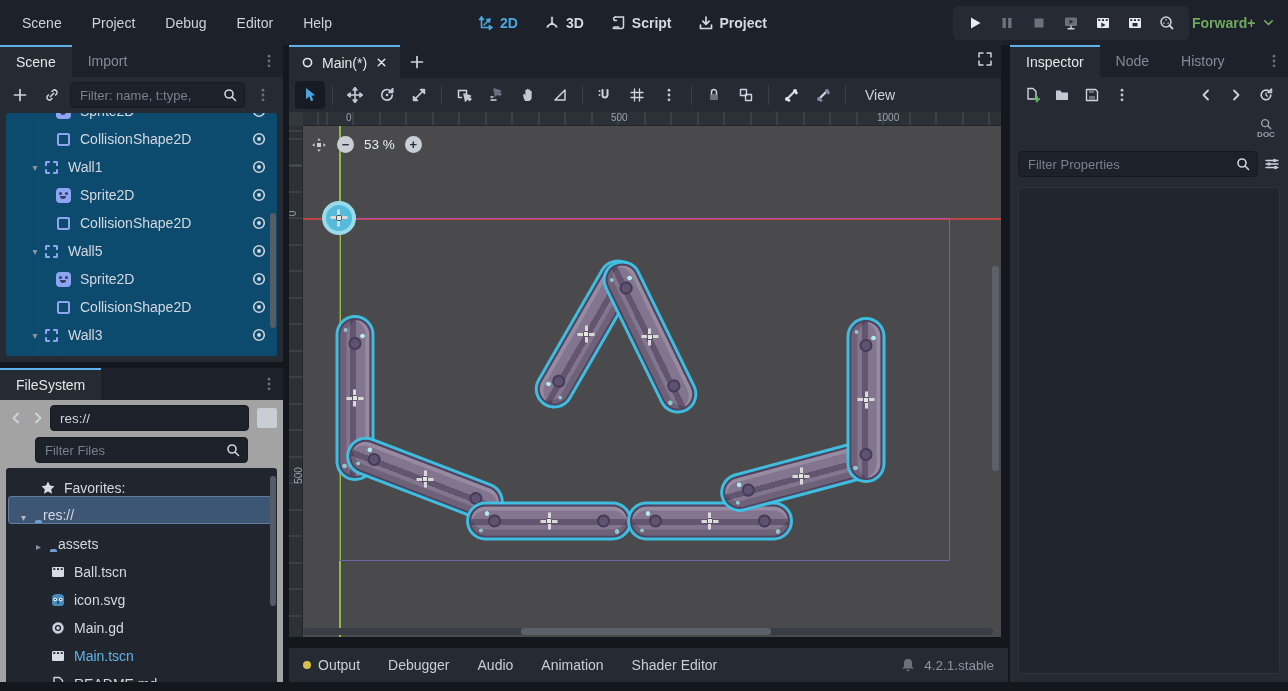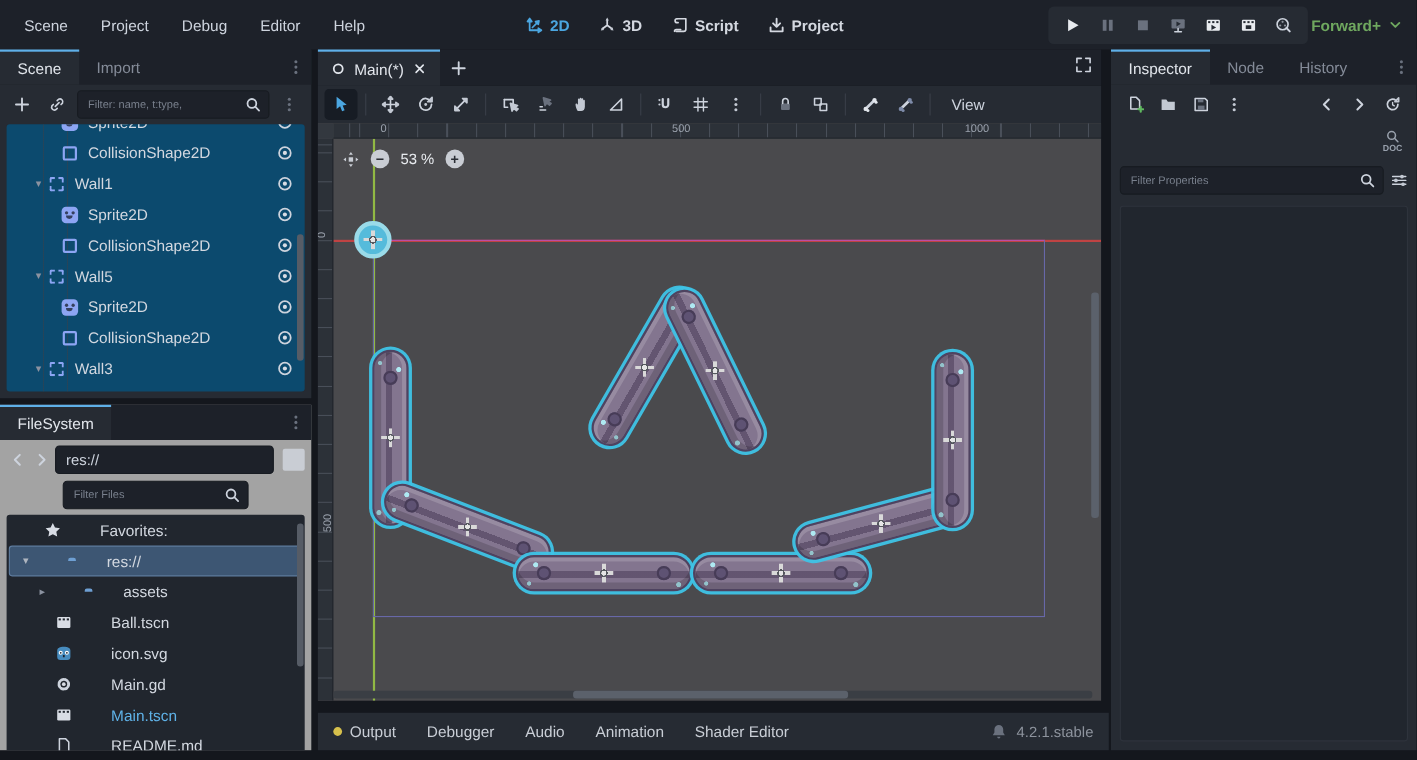"Filter: name, t:type," .filterbox input { font-size: 10px -> 13px }
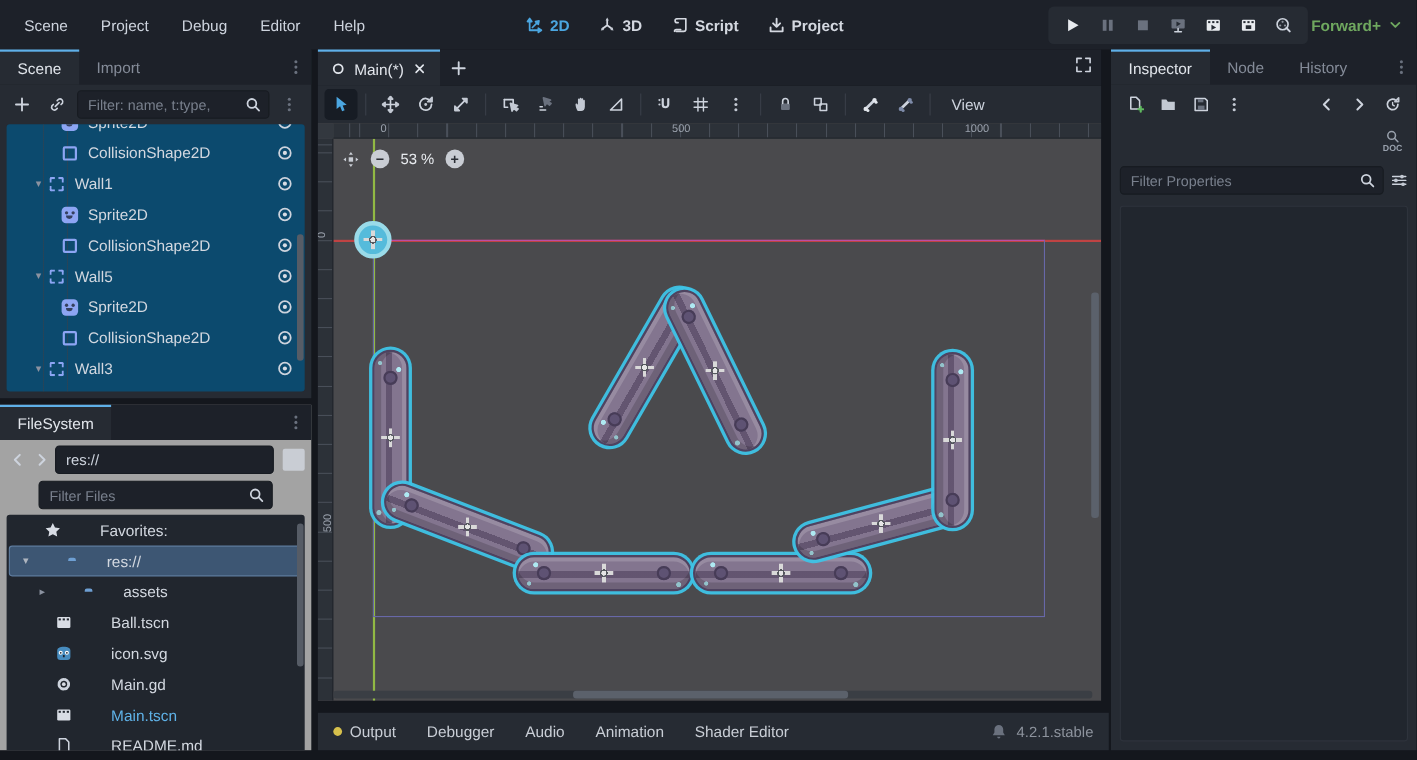"Favorites:" .frow { align-items: center -> flex-end; gap: 27px -> none }
